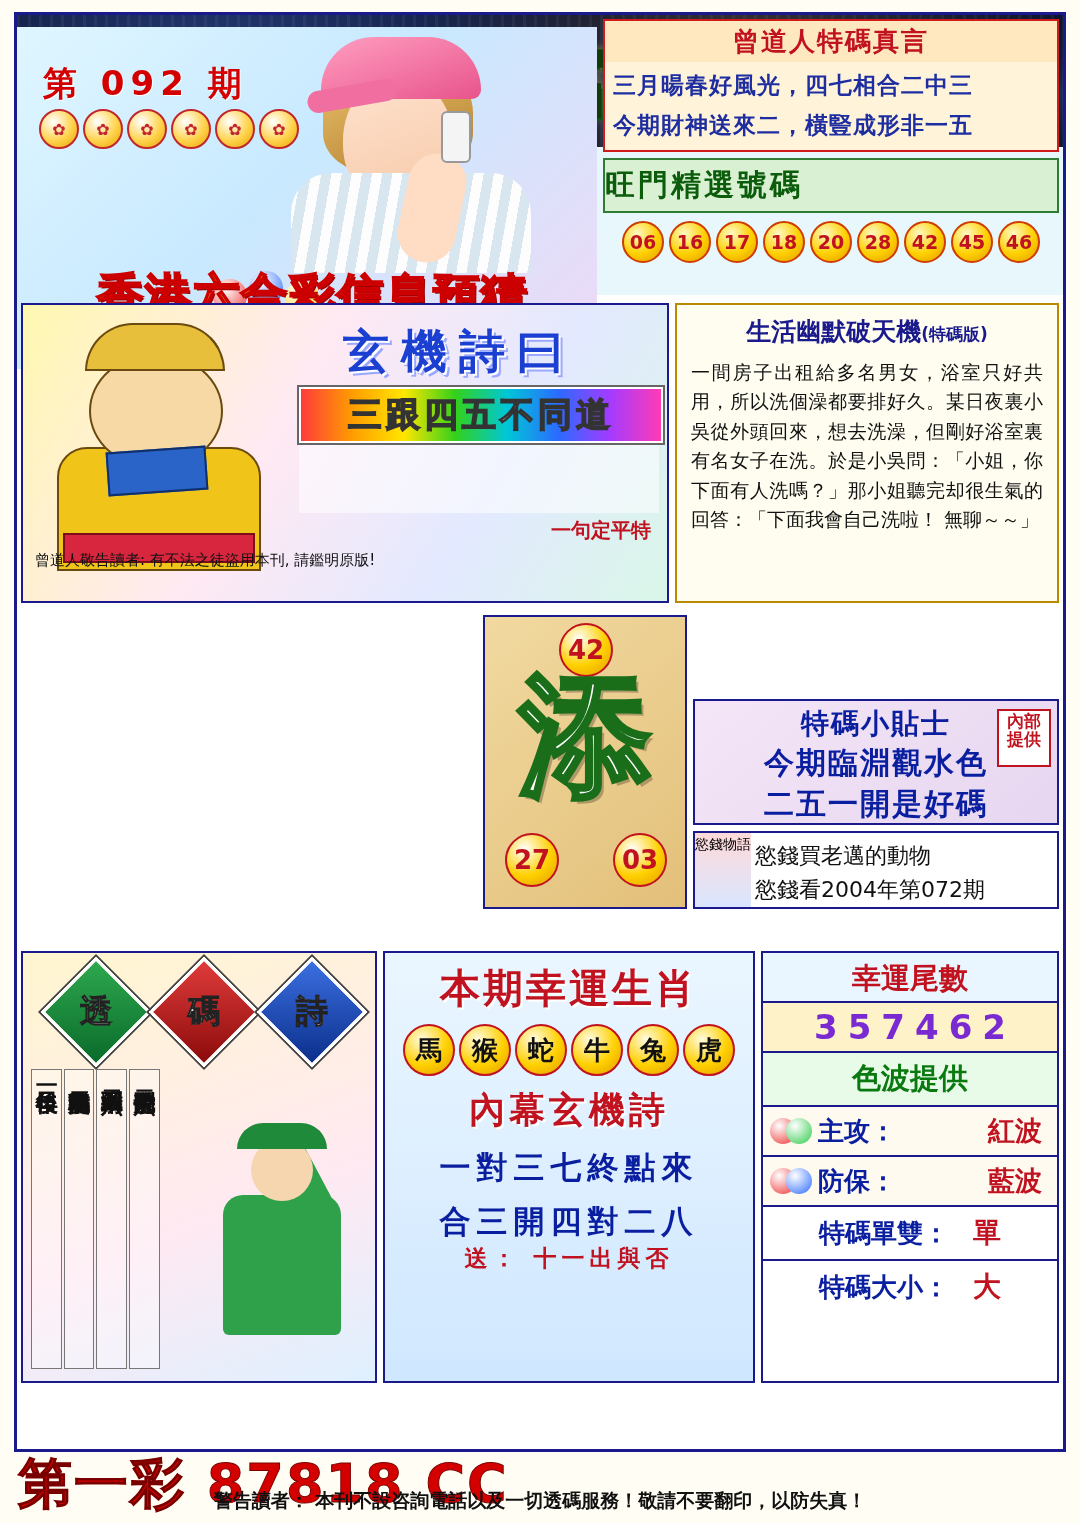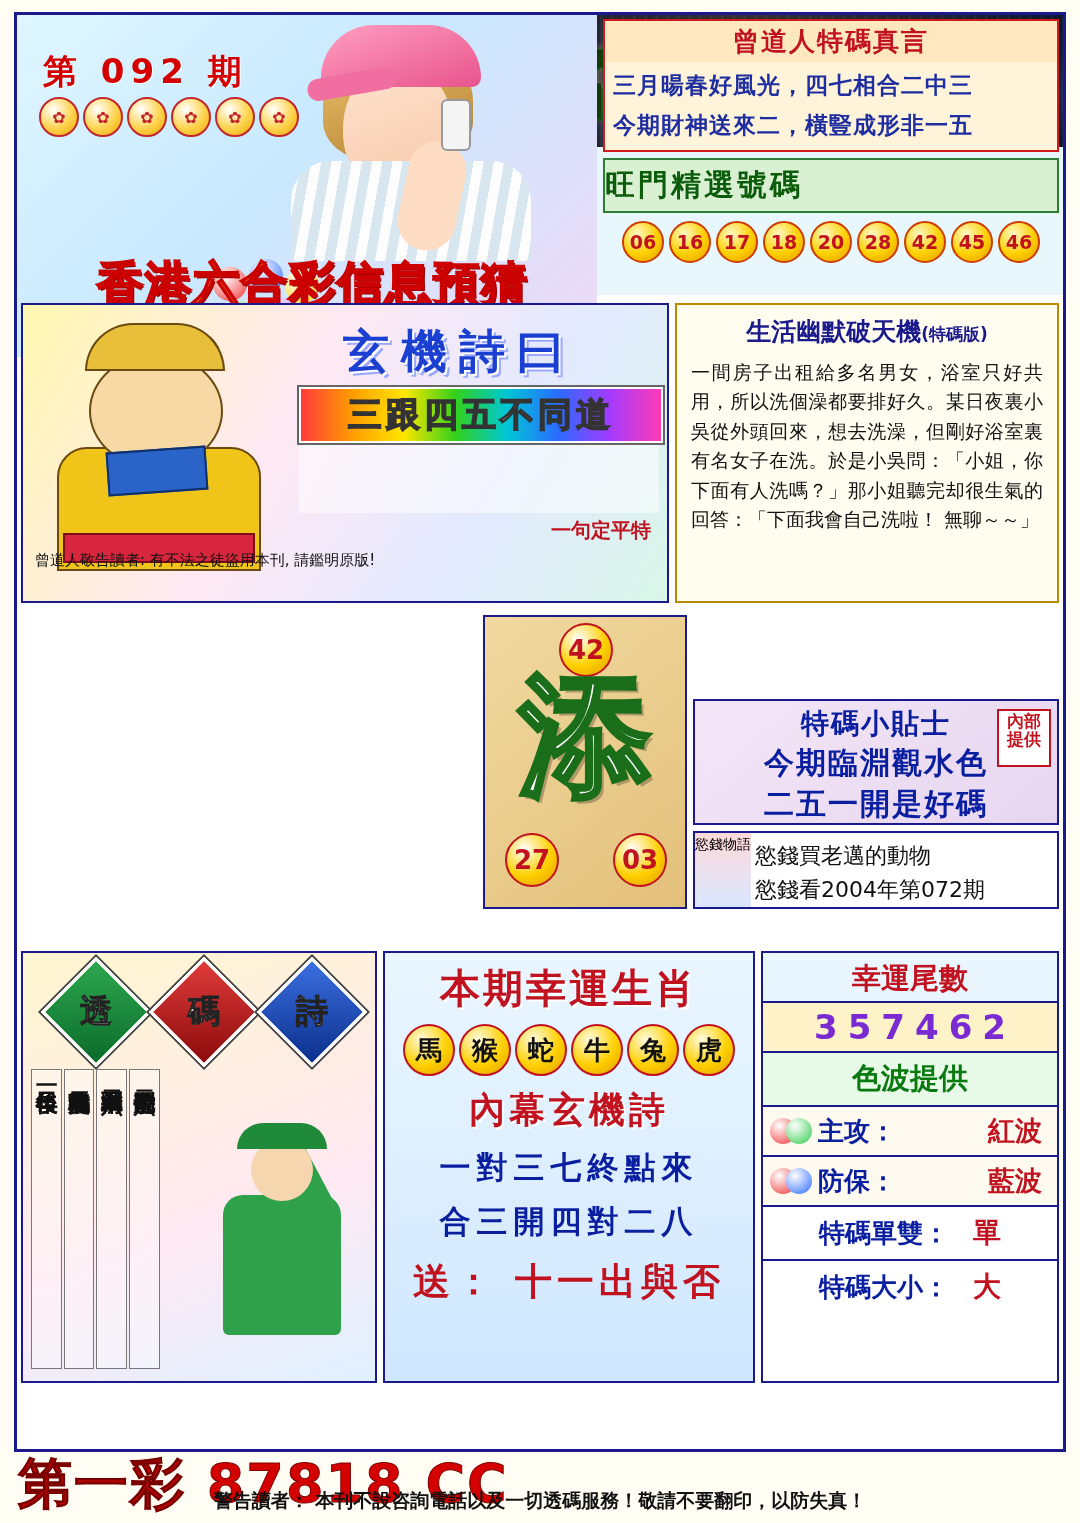"第 092 期" .bandL { top: 0 -> 12px }
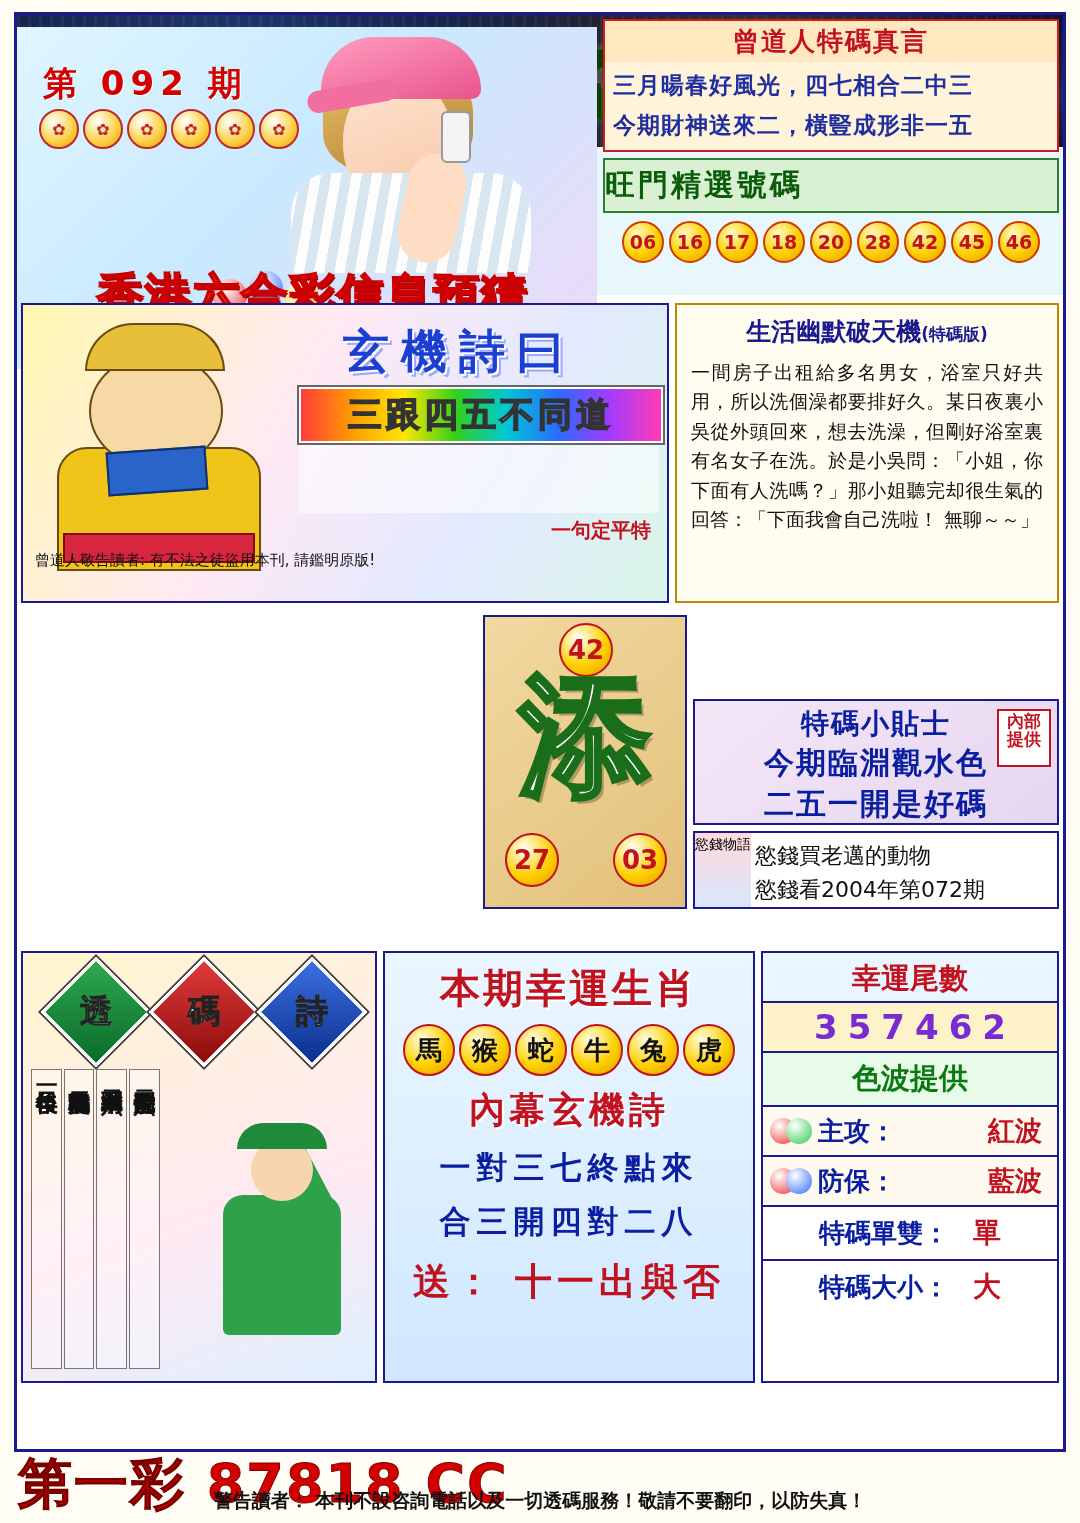"送： 十一出與否" .c-send { font-size: 37px -> 23px; margin-top: 14px -> none }
